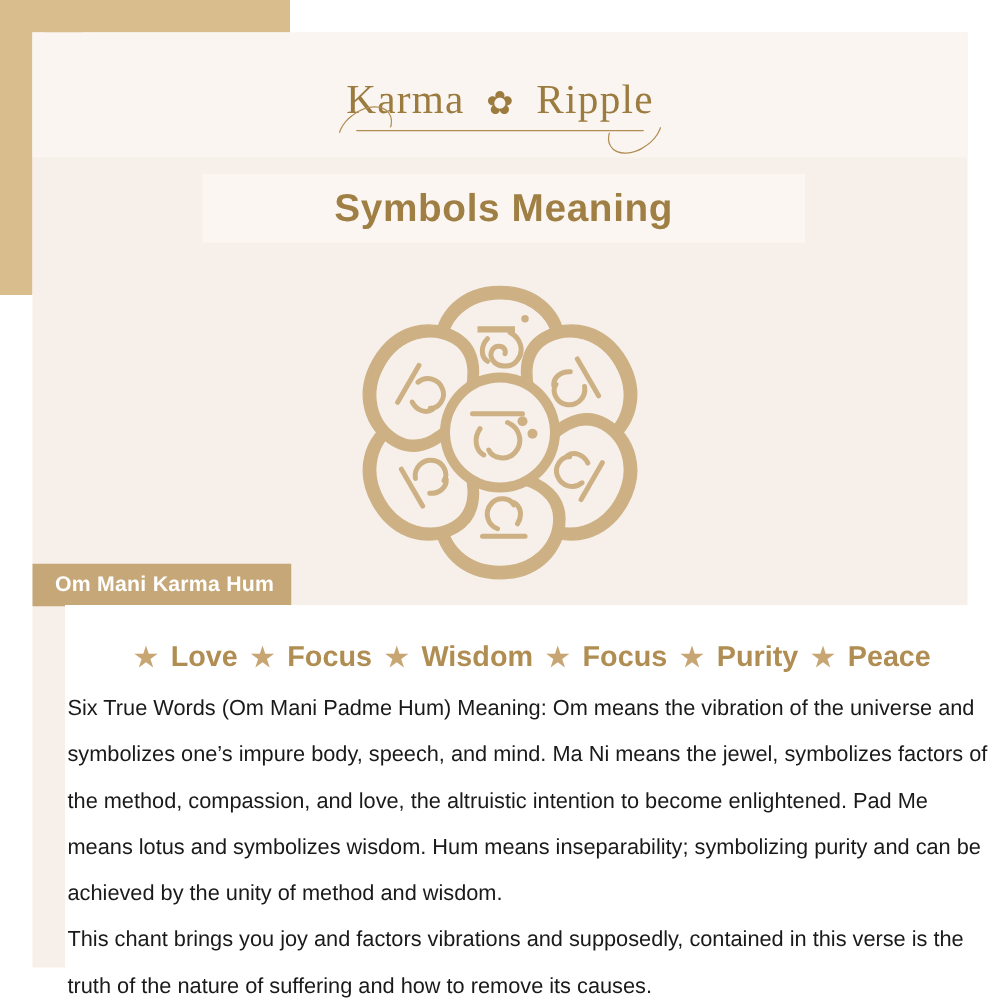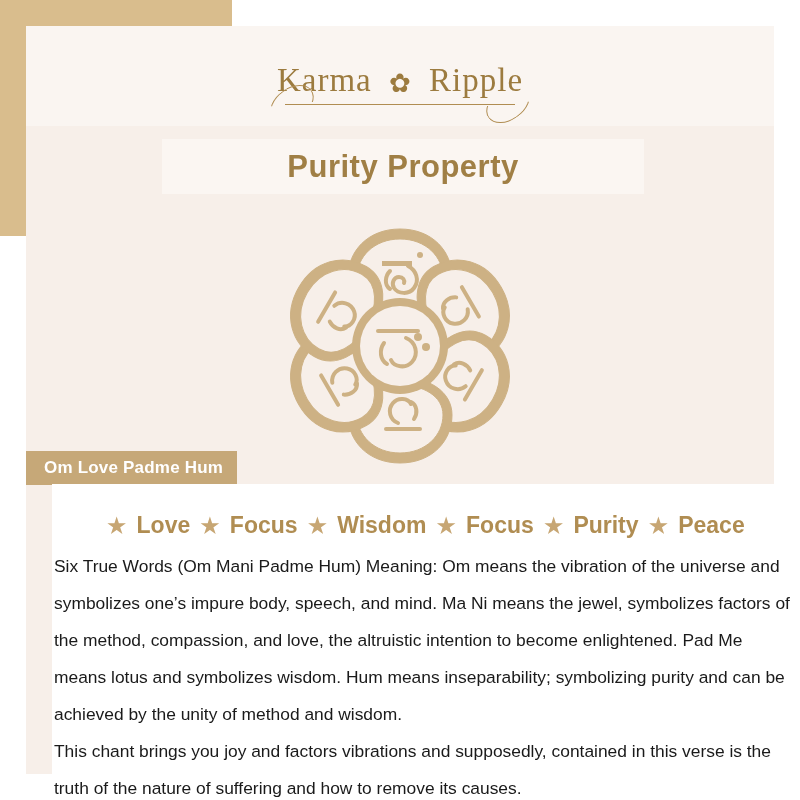"Purity Property" span.title { text: Purity Property -> Symbols Meaning }
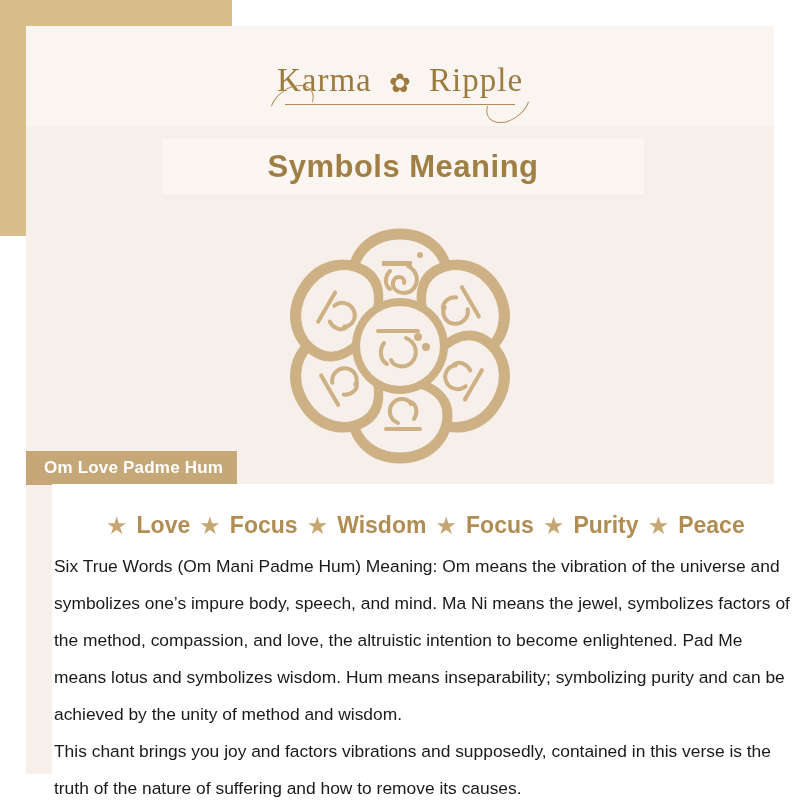"Om Love Padme Hum" span { text: Love Padme -> Mani Karma }
